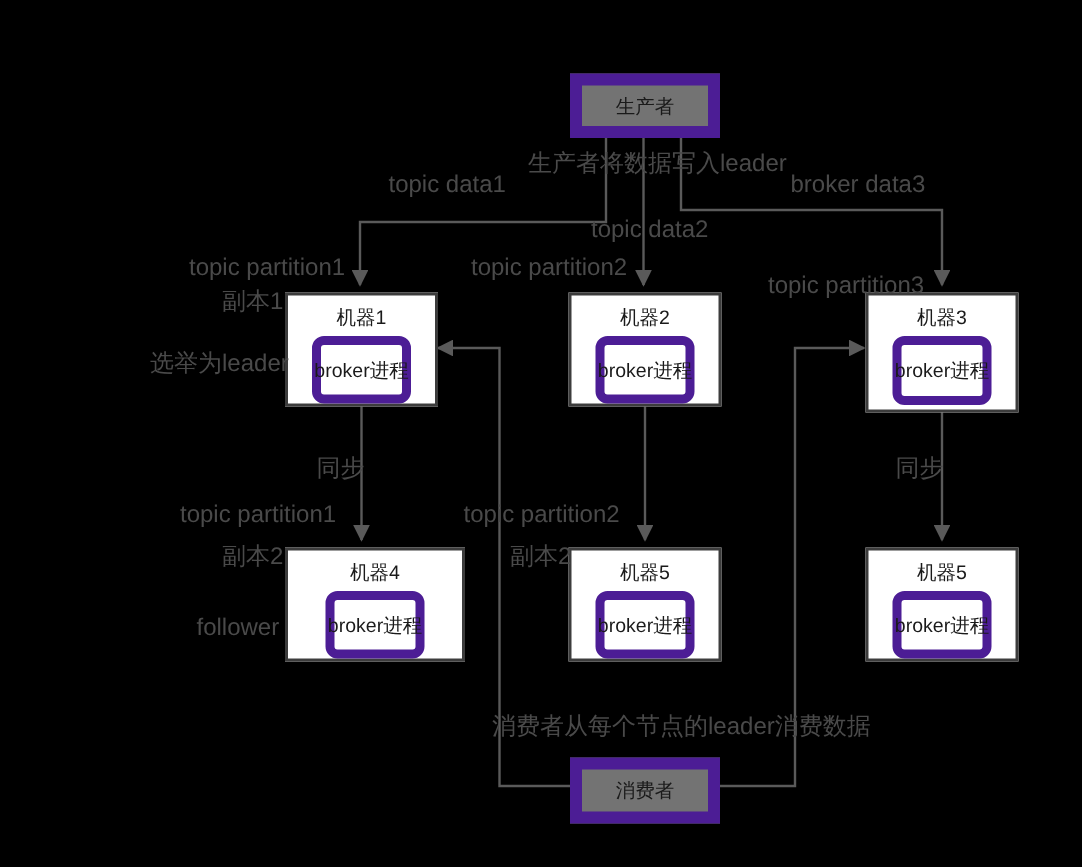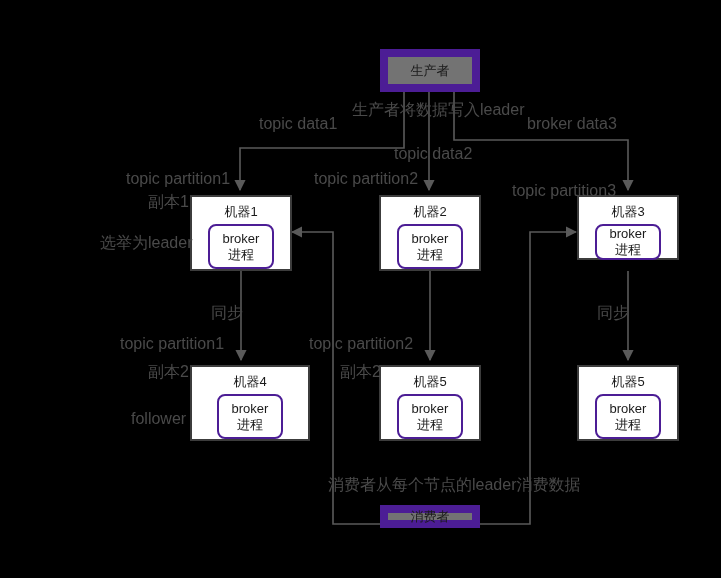"机器3" div.node { height: 65px -> 80px }
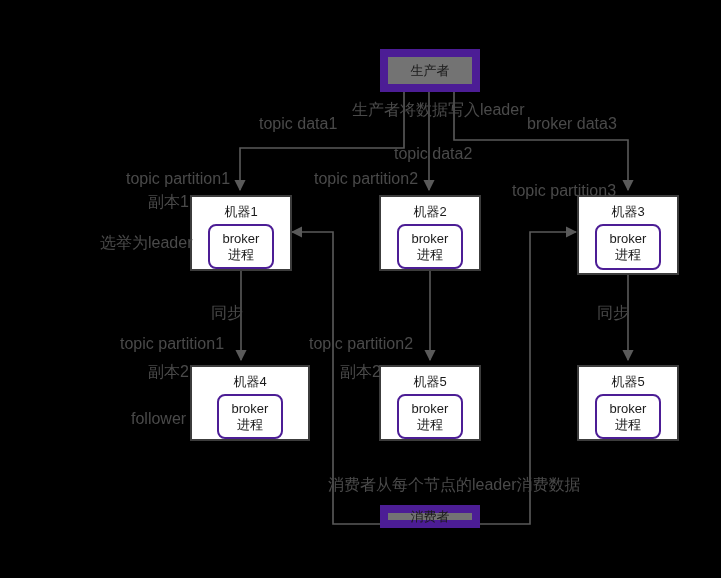"broker" .inner-proc { border: 2px solid #4c1d95 -> 6px solid #4c1d95; flex-direction: column -> row }
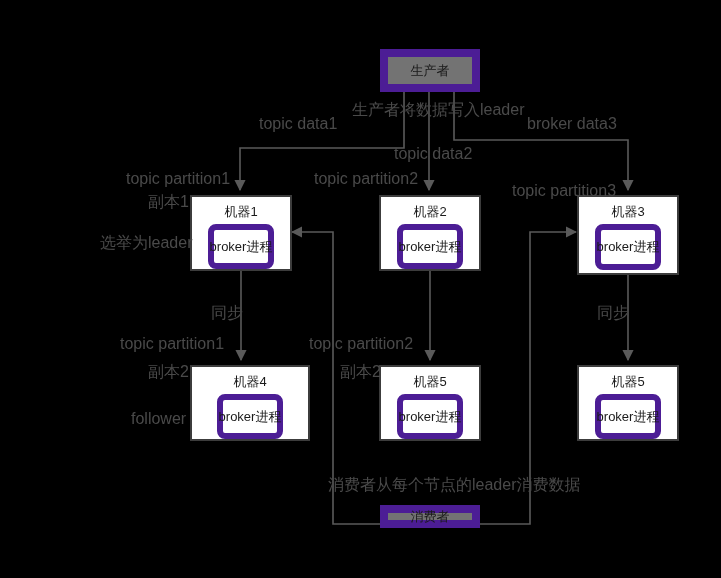"消费者" div.simple-node { height: 23px -> 44px }
